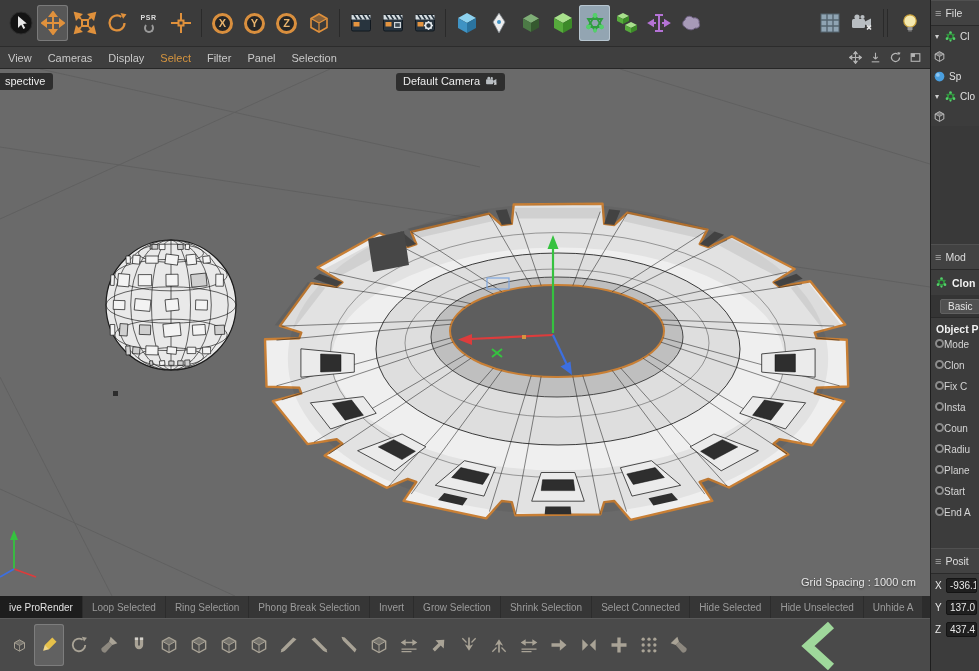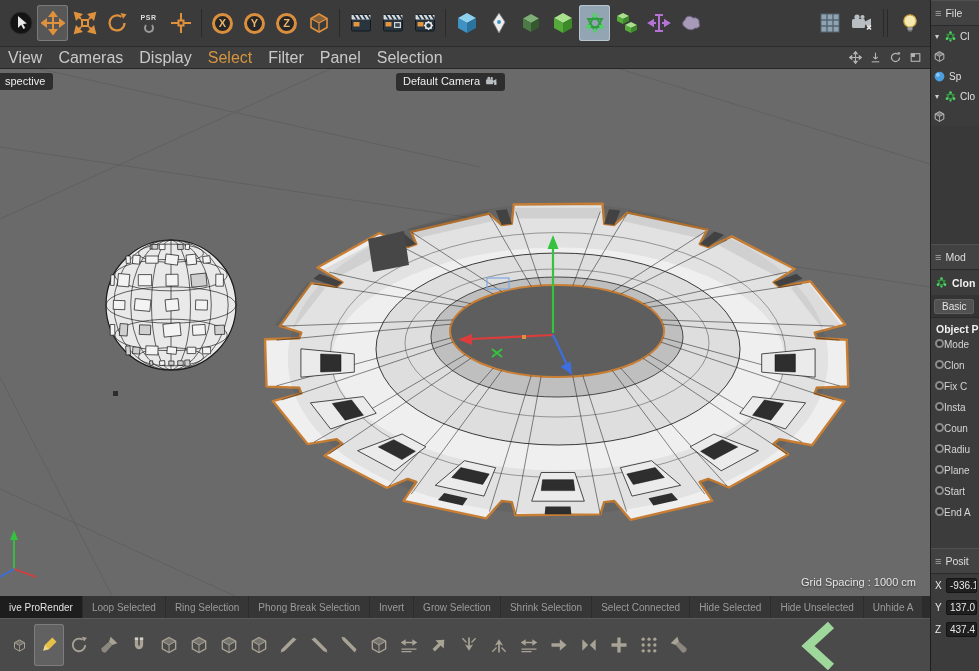"View" .menu-bar { font-size: 16px -> 11px }
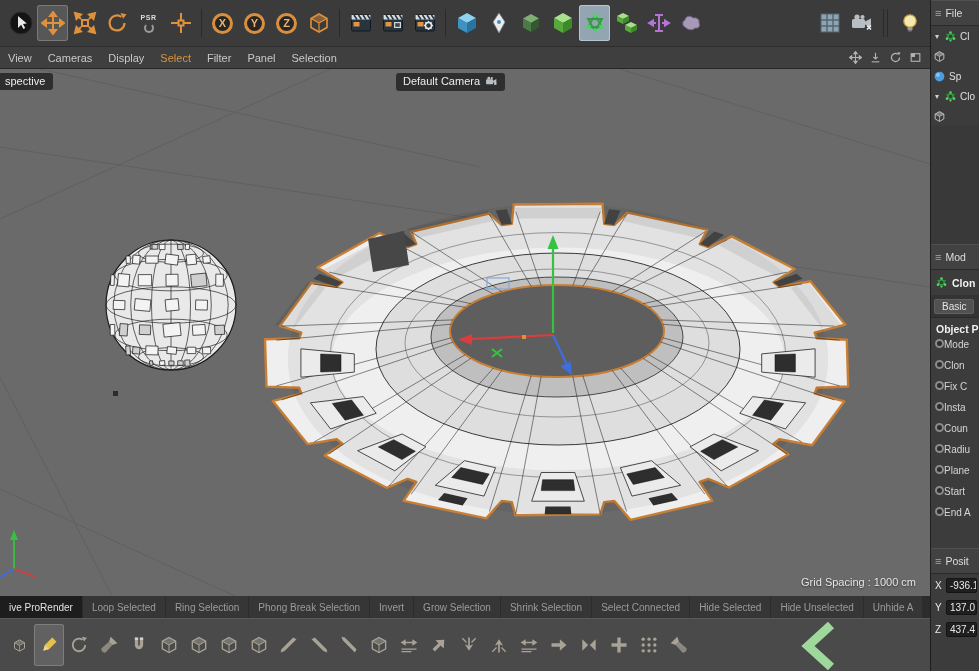"Basic" .tab-row { padding: 0 3px -> 0 9px }
